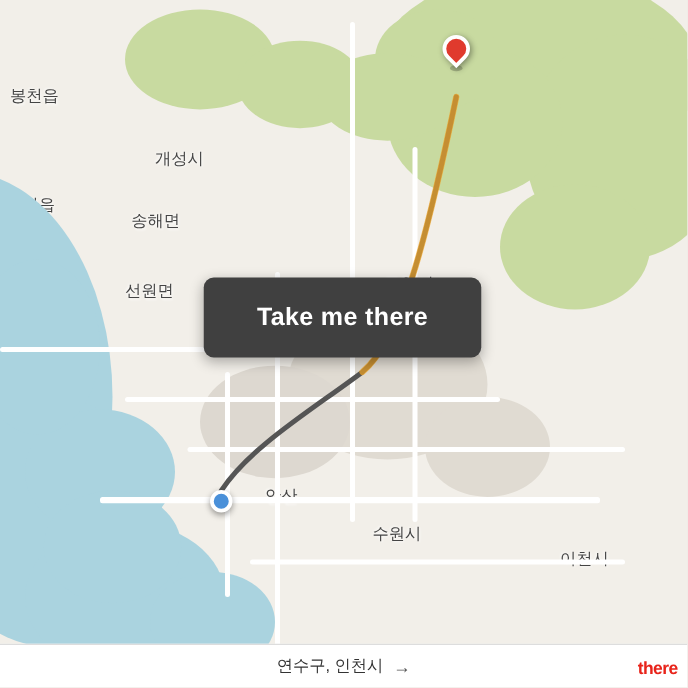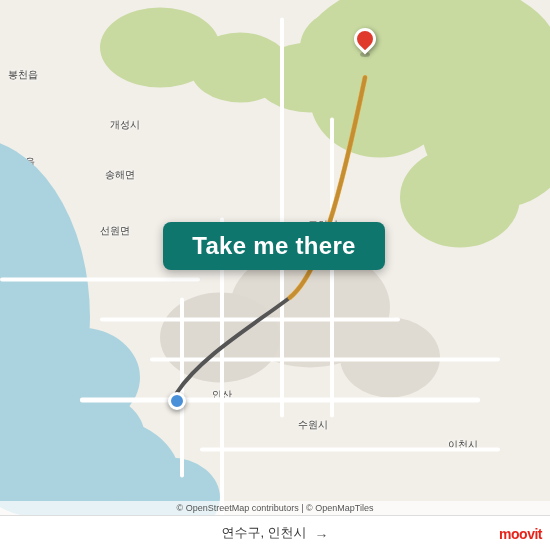"봉천읍" .city-label { font-size: 10px -> 13px }
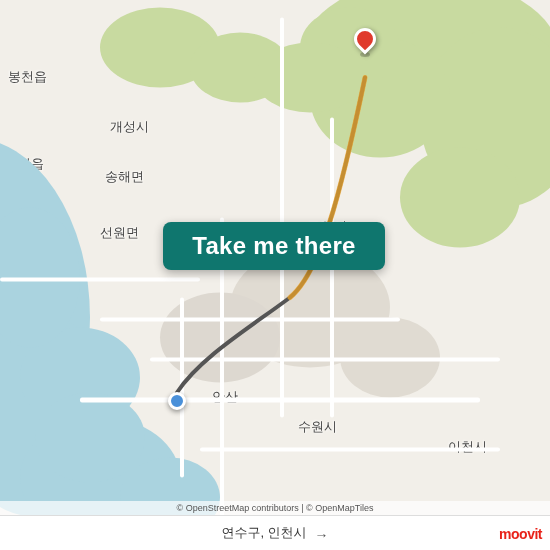"개성시" div.city-label { left: 110px -> 124px }
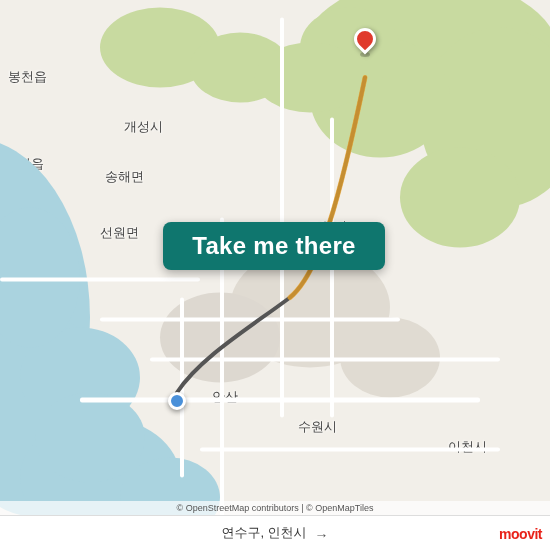"Take me there" #take-me-there-btn { background: #0f766e -> #404040; font-size: 24px -> 20px; height: 48px -> 64px }
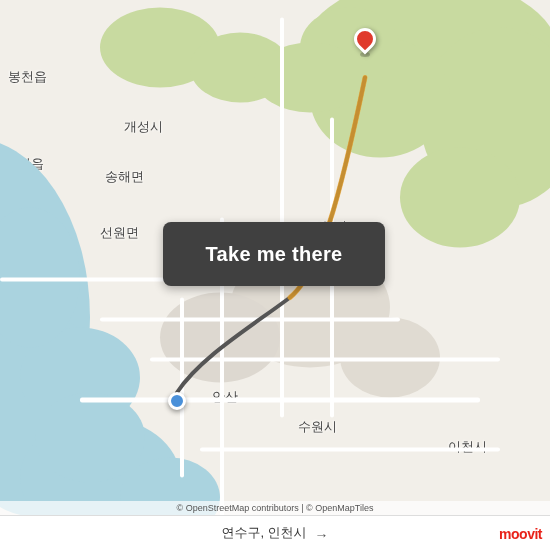"© OpenStreetMap contributors | ©" div.attribution { html: <div> <span>© OpenStreetMap contributors | © OpenMapTiles</span> </div> -> none }
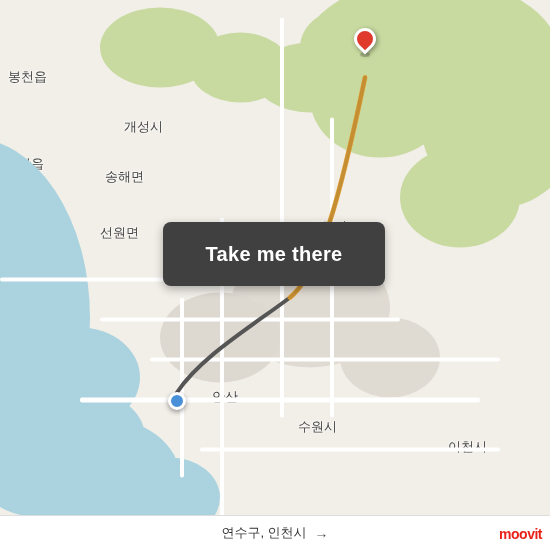"moovit" span { text: moovit -> there }
